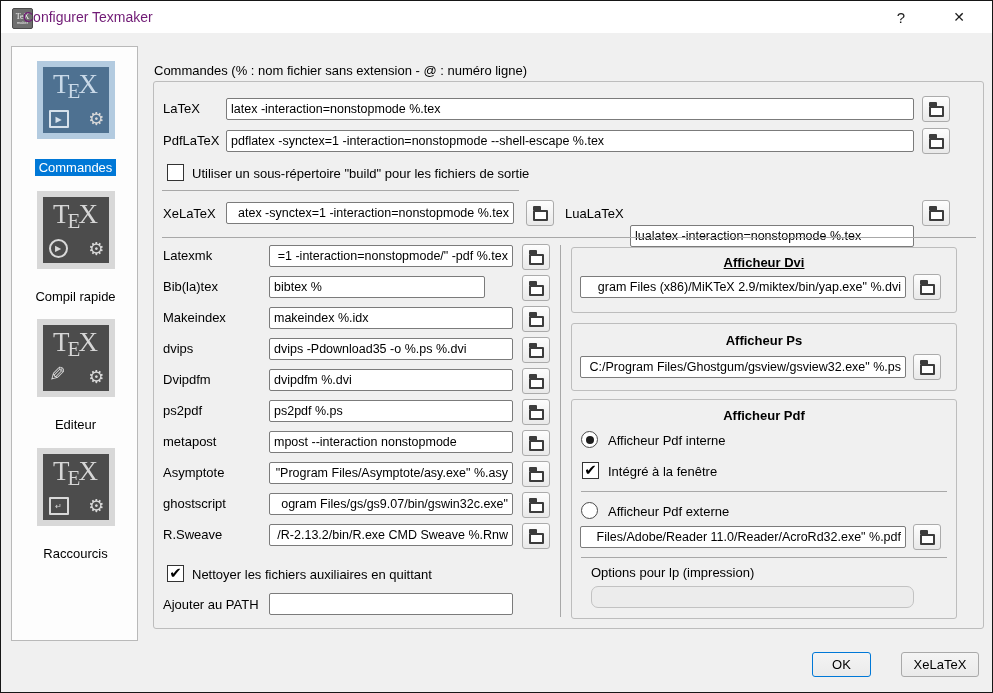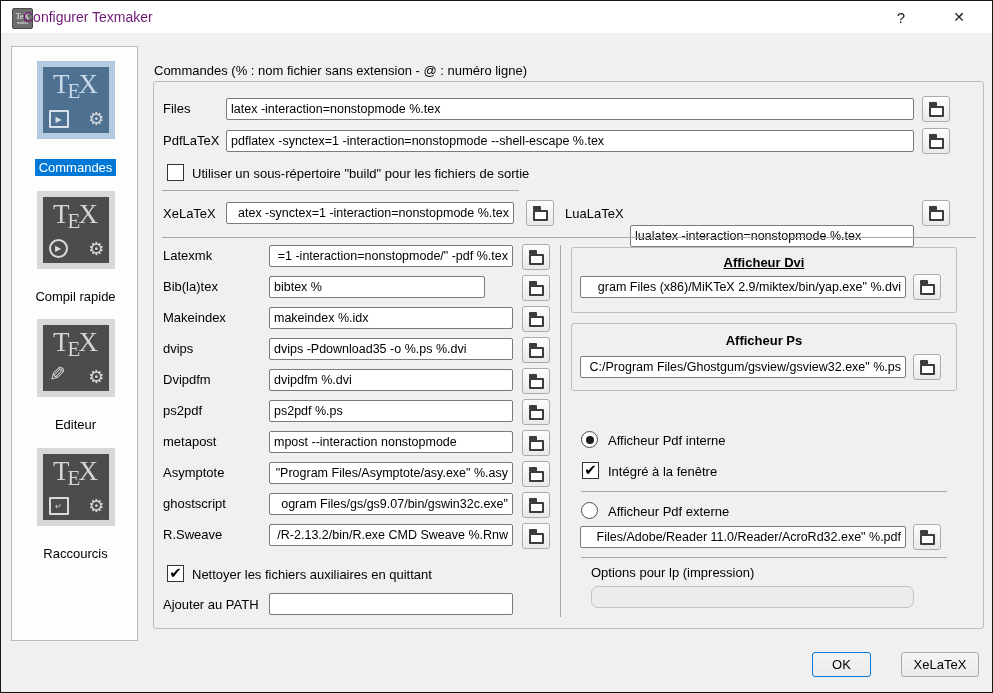"Files" span.flabel { text: Files -> LaTeX }
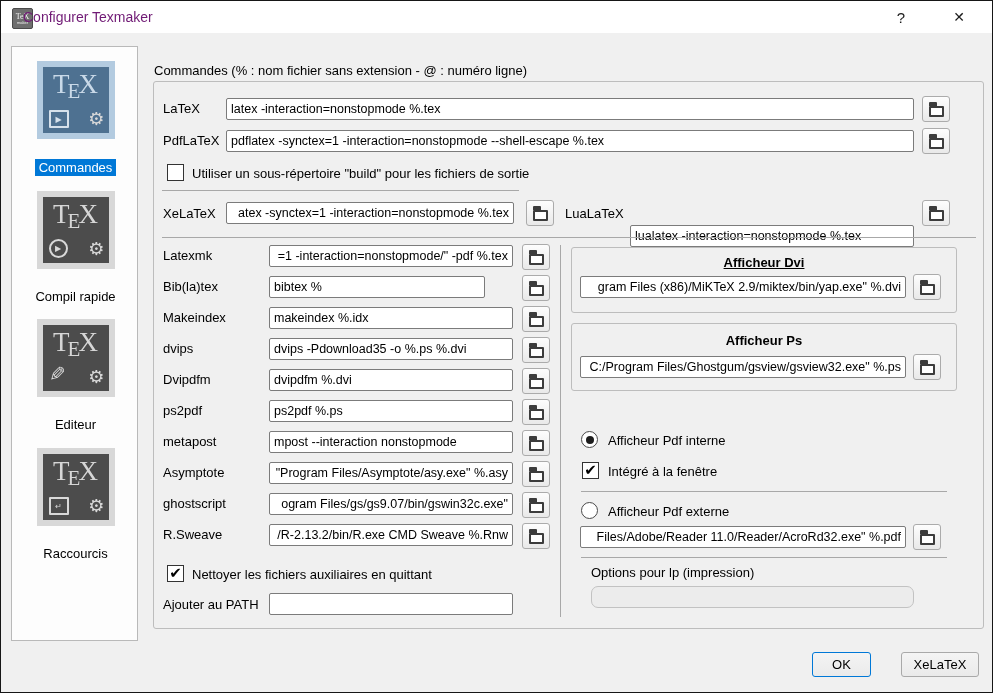"Afficheur Pdf" div.panel { html: none -> <div> <div>Afficheur Pdf</div> </div> }
